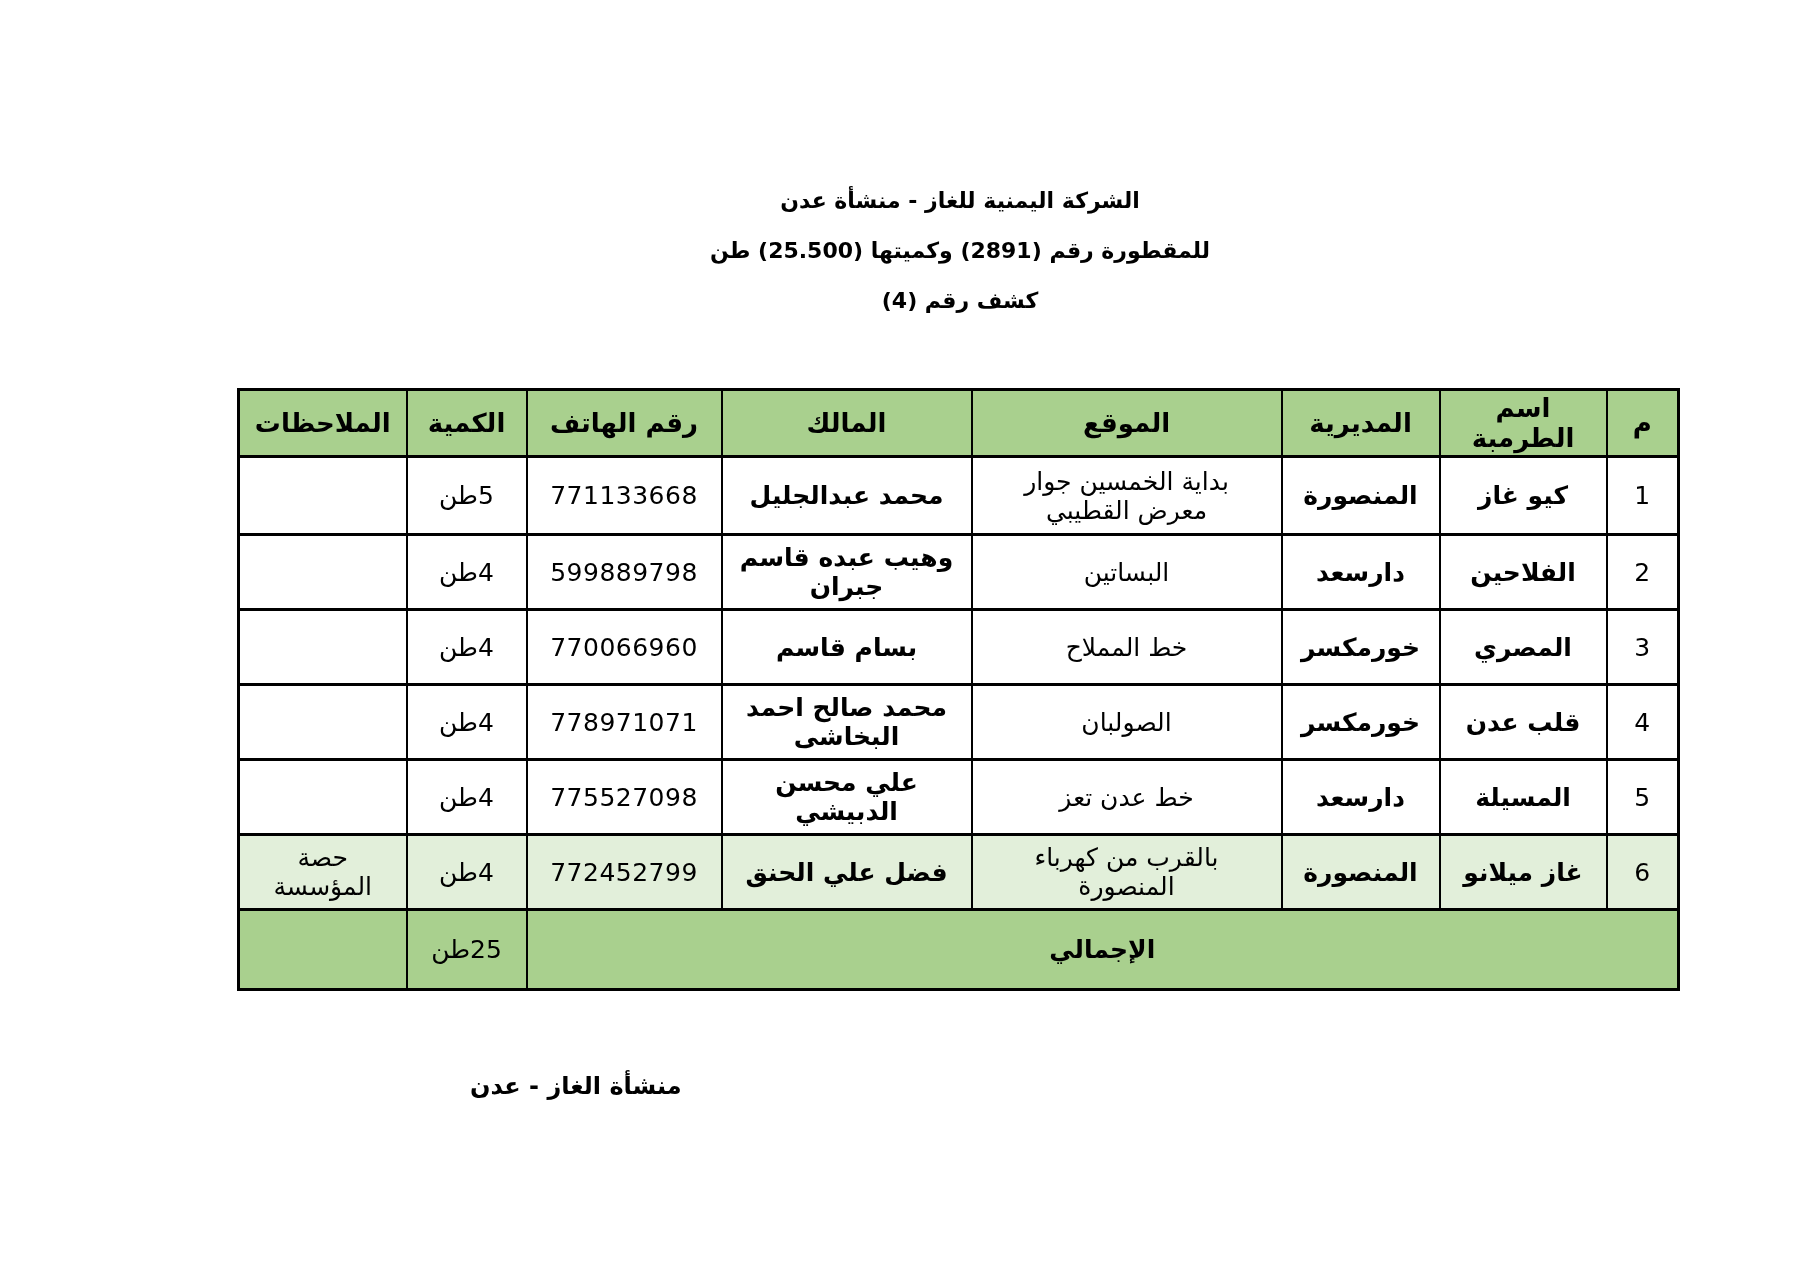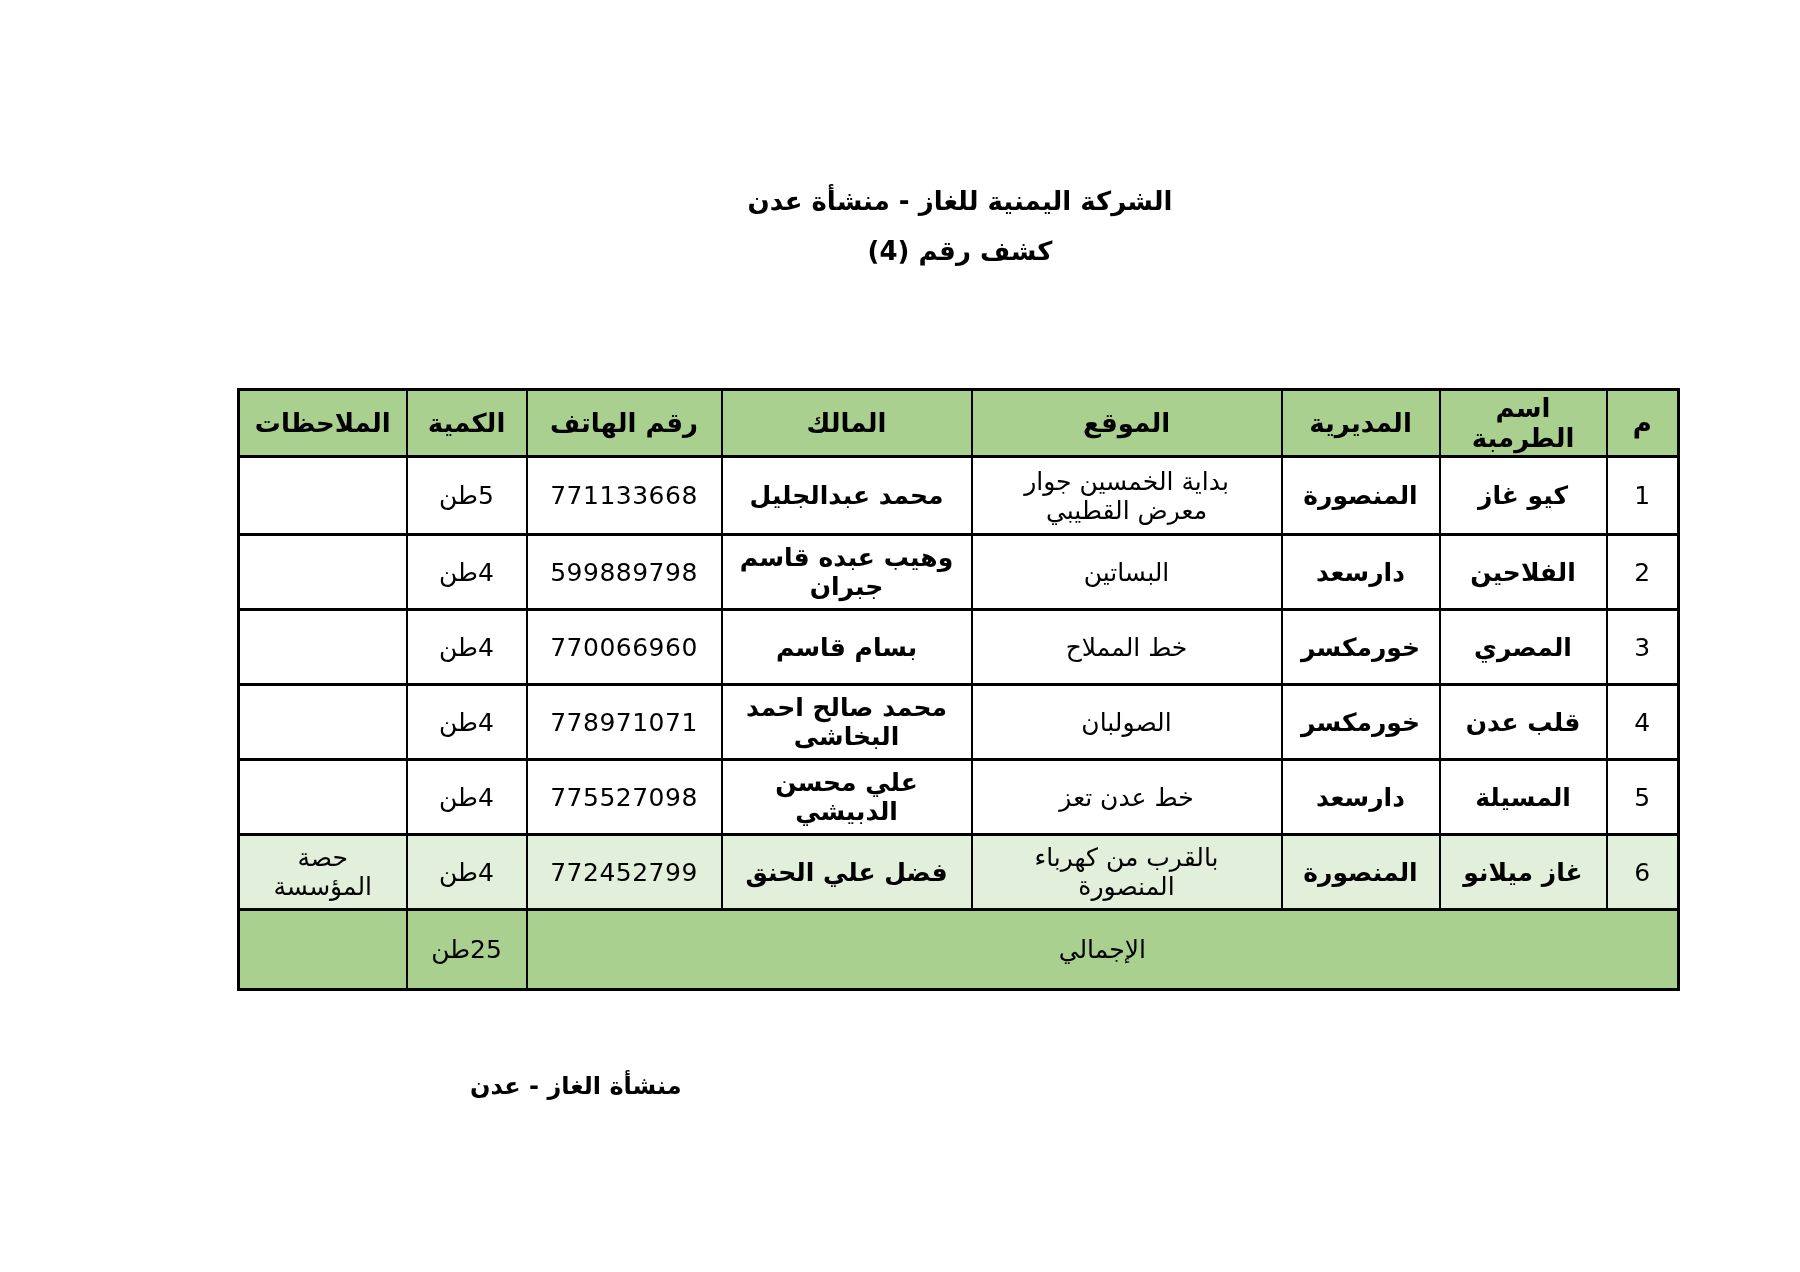"الشركة اليمنية للغاز - منشأة" .titles .t-line { font-size: 26px -> 22px }
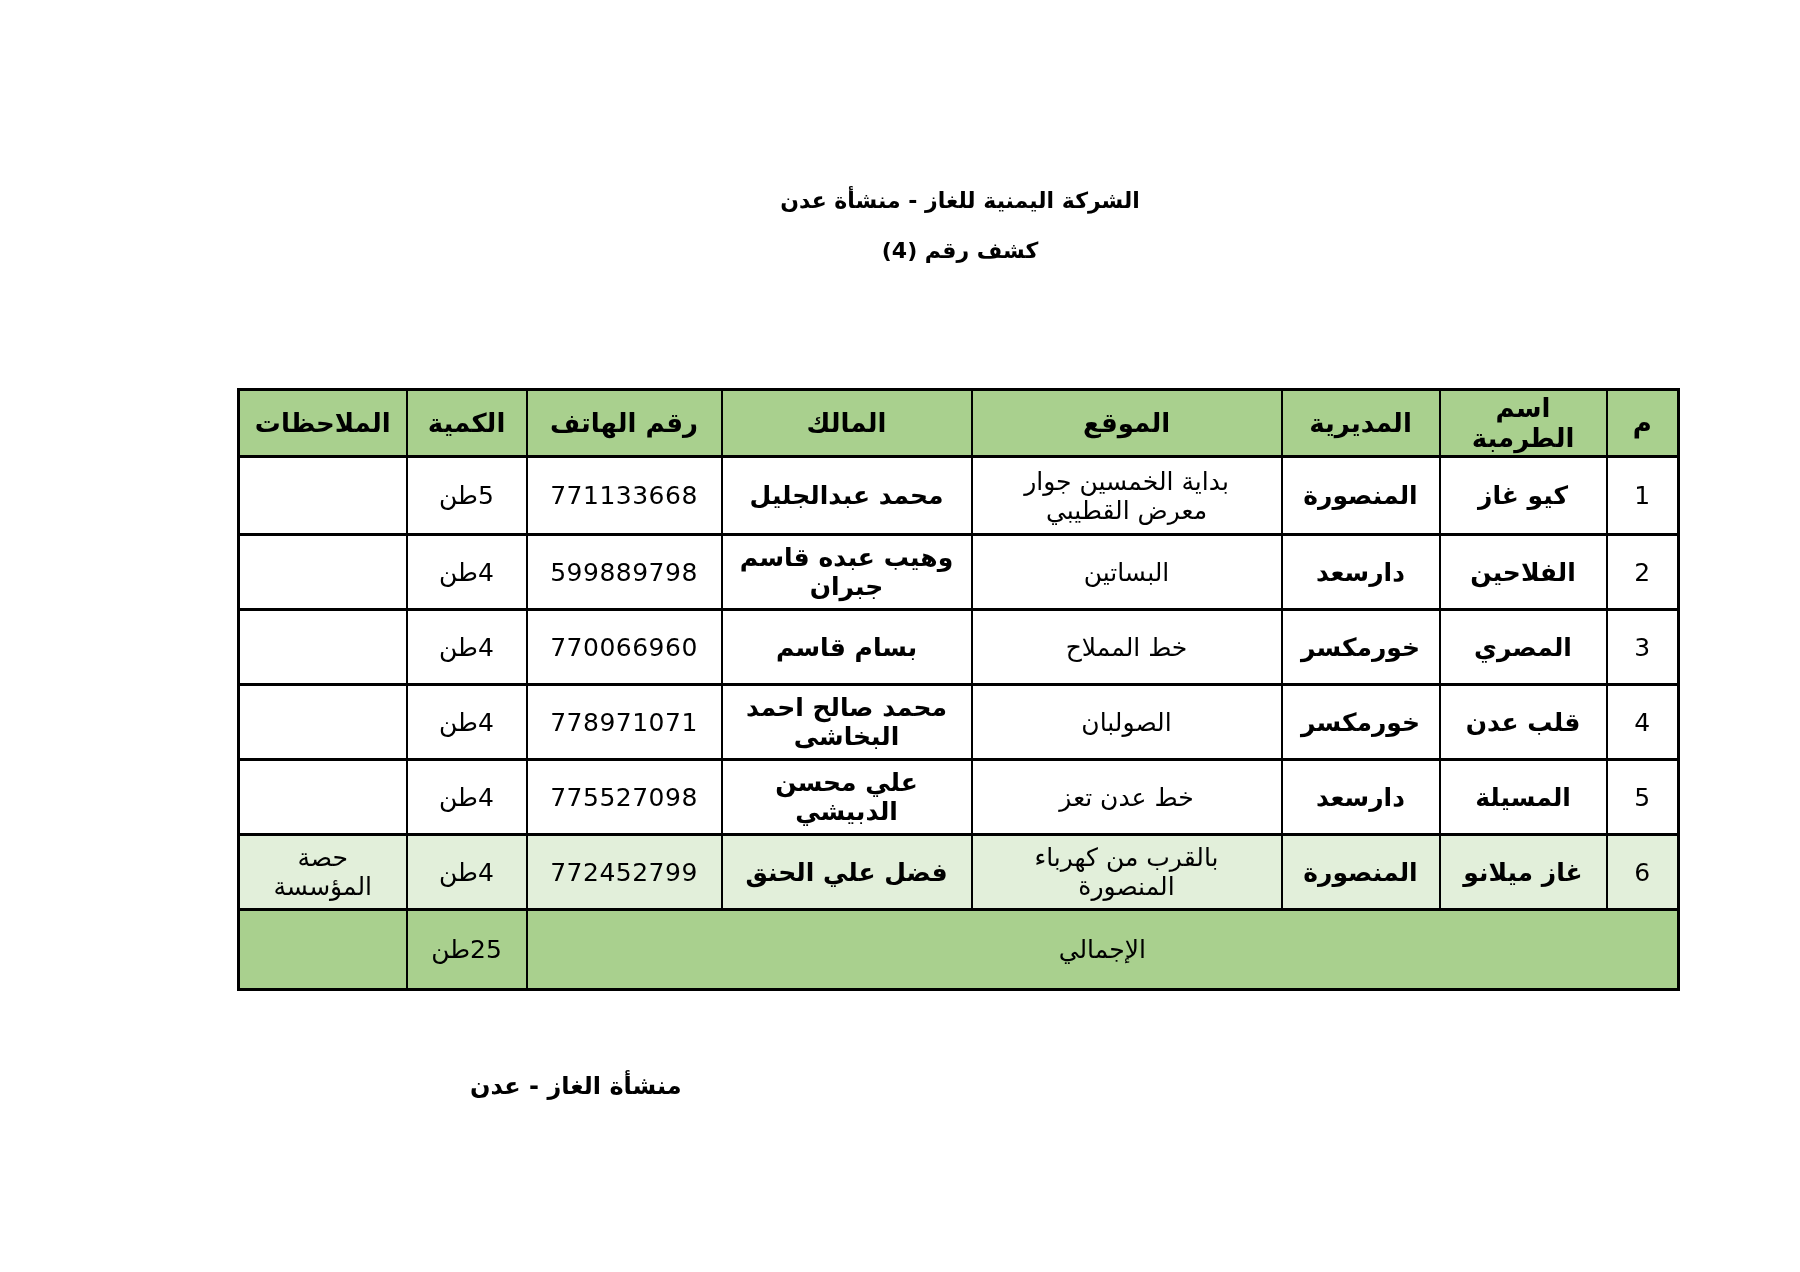"للمقطورة رقم (2891) وكميتها (25.500)" div.t-line { html: none -> <div>للمقطورة رقم (2891) وكميتها (25.500) طن</div> }
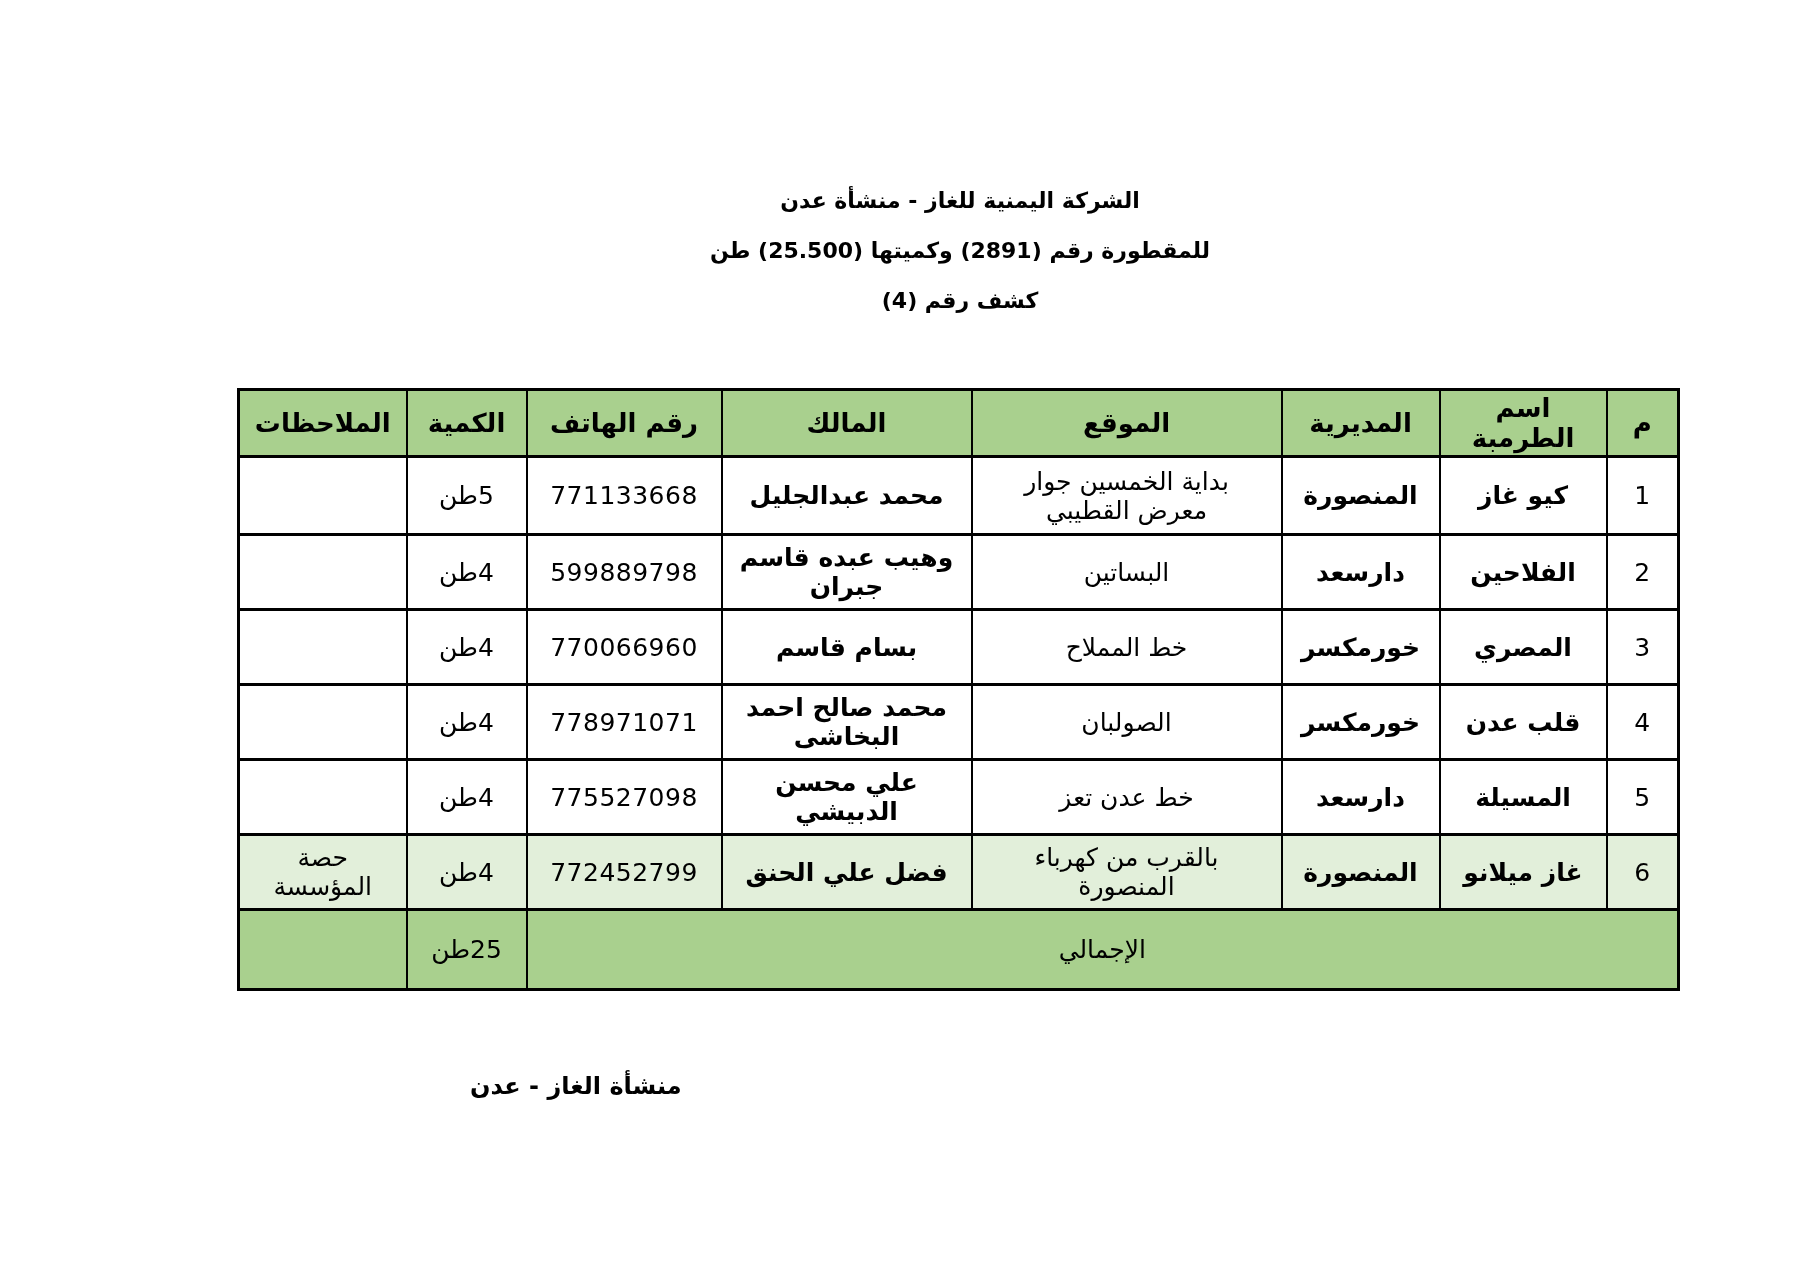"الإجمالي" td.total-label { font-weight: normal -> bold }
